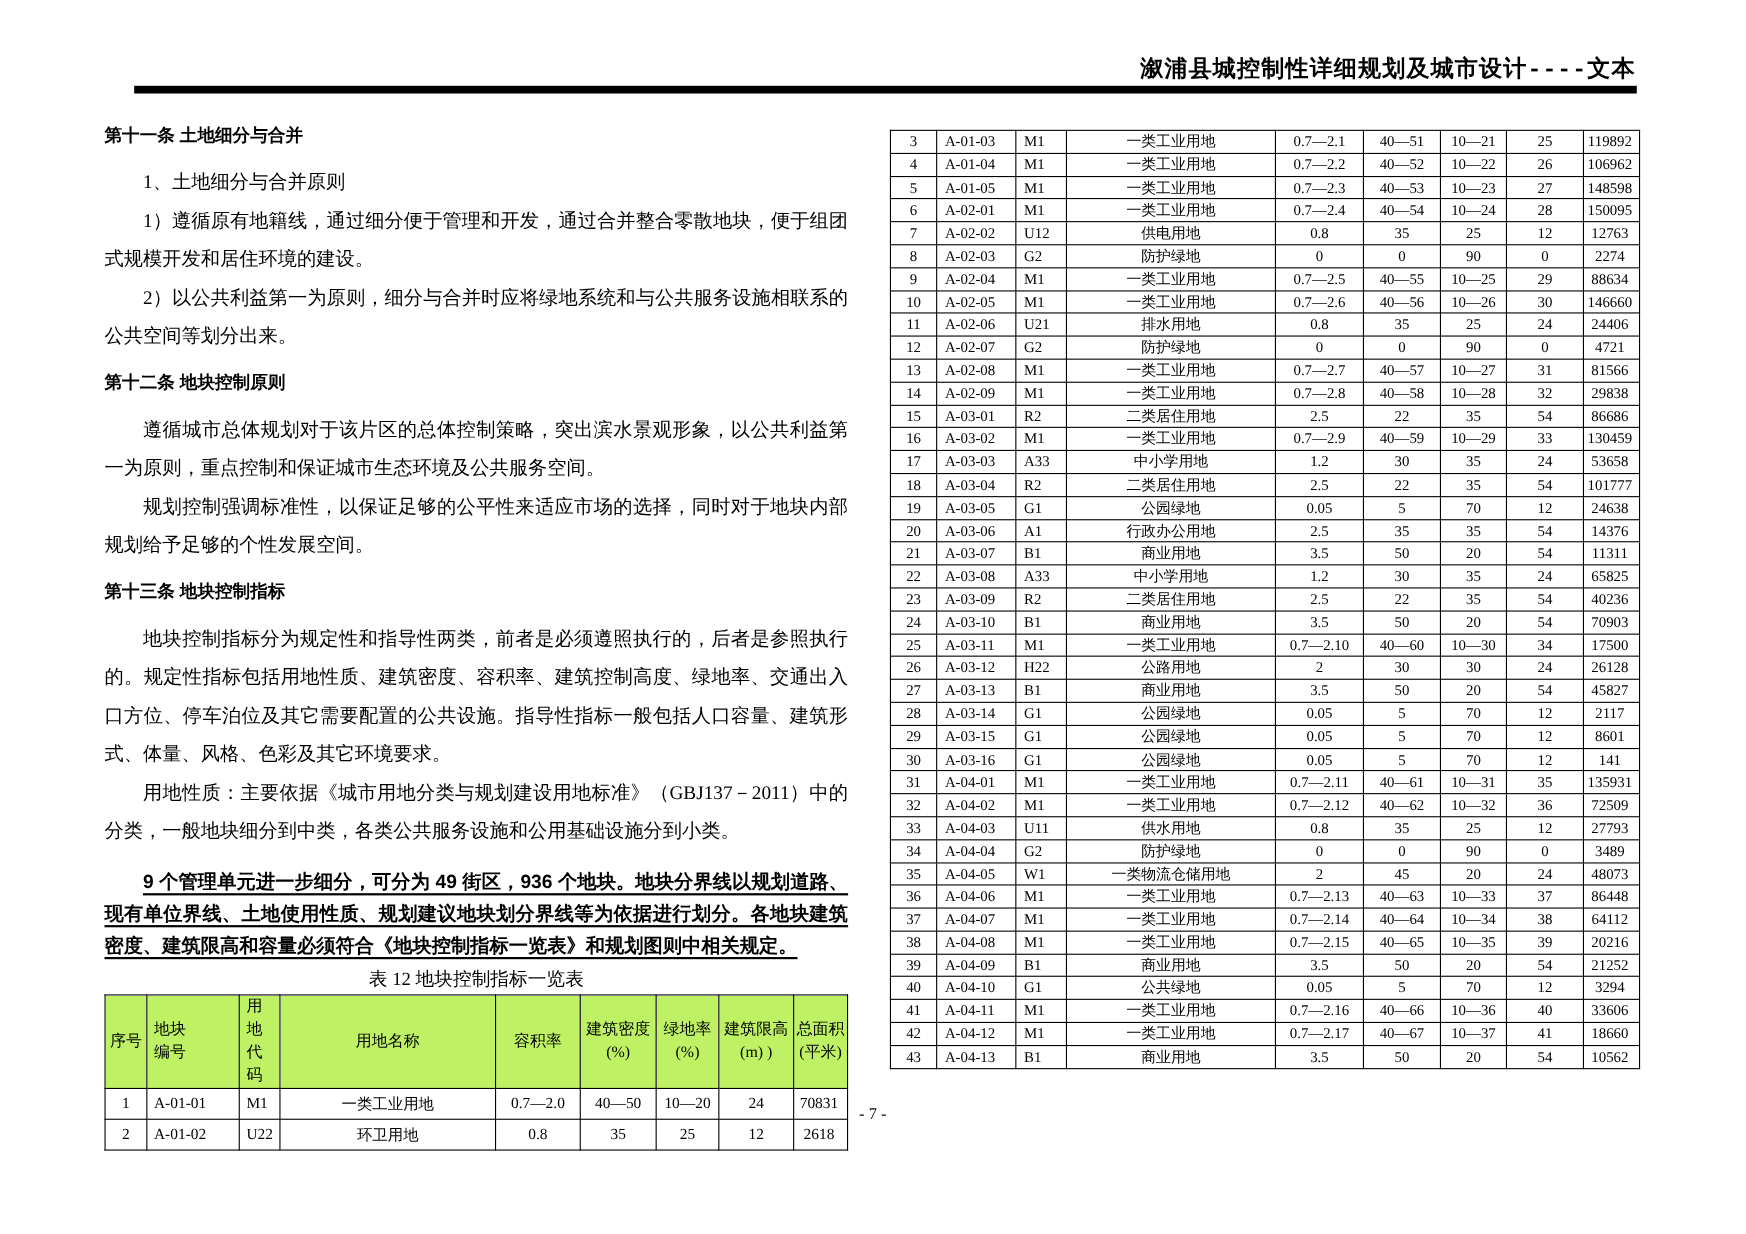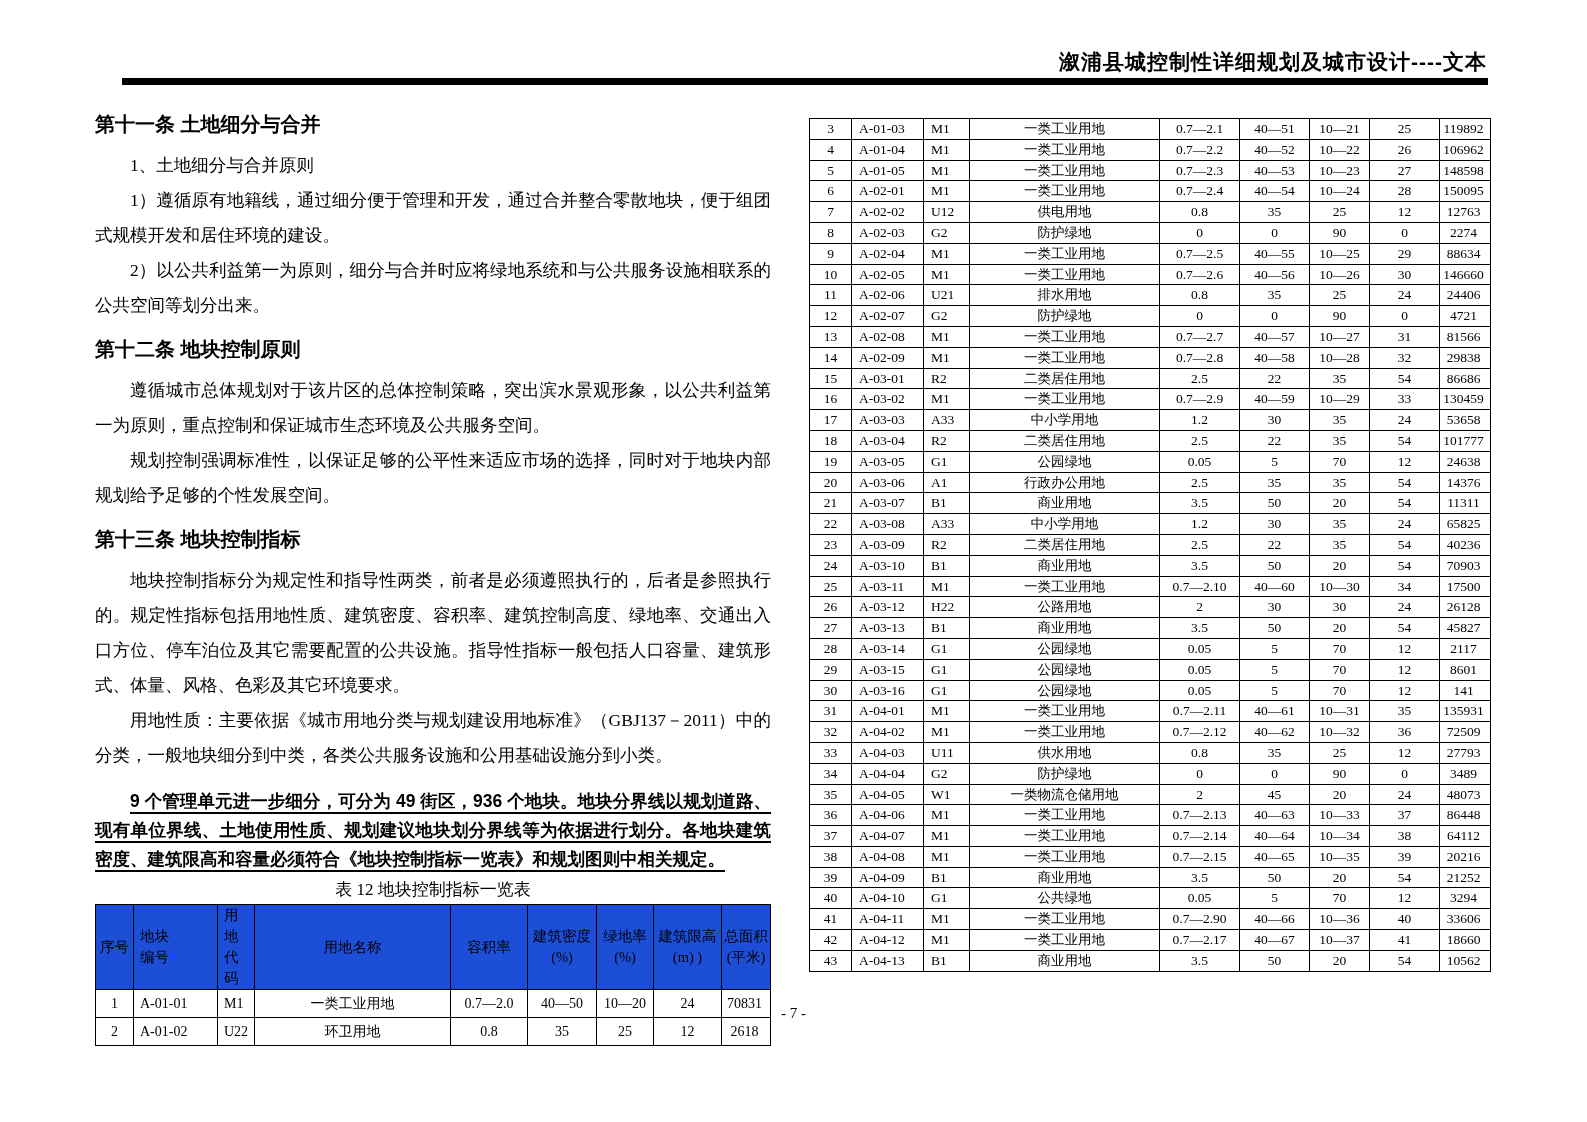"溆浦县城控制性详细规划及城市设计----文本" .doc-title { font-family: Liberation Sans, sans-serif -> Liberation Mono, monospace }
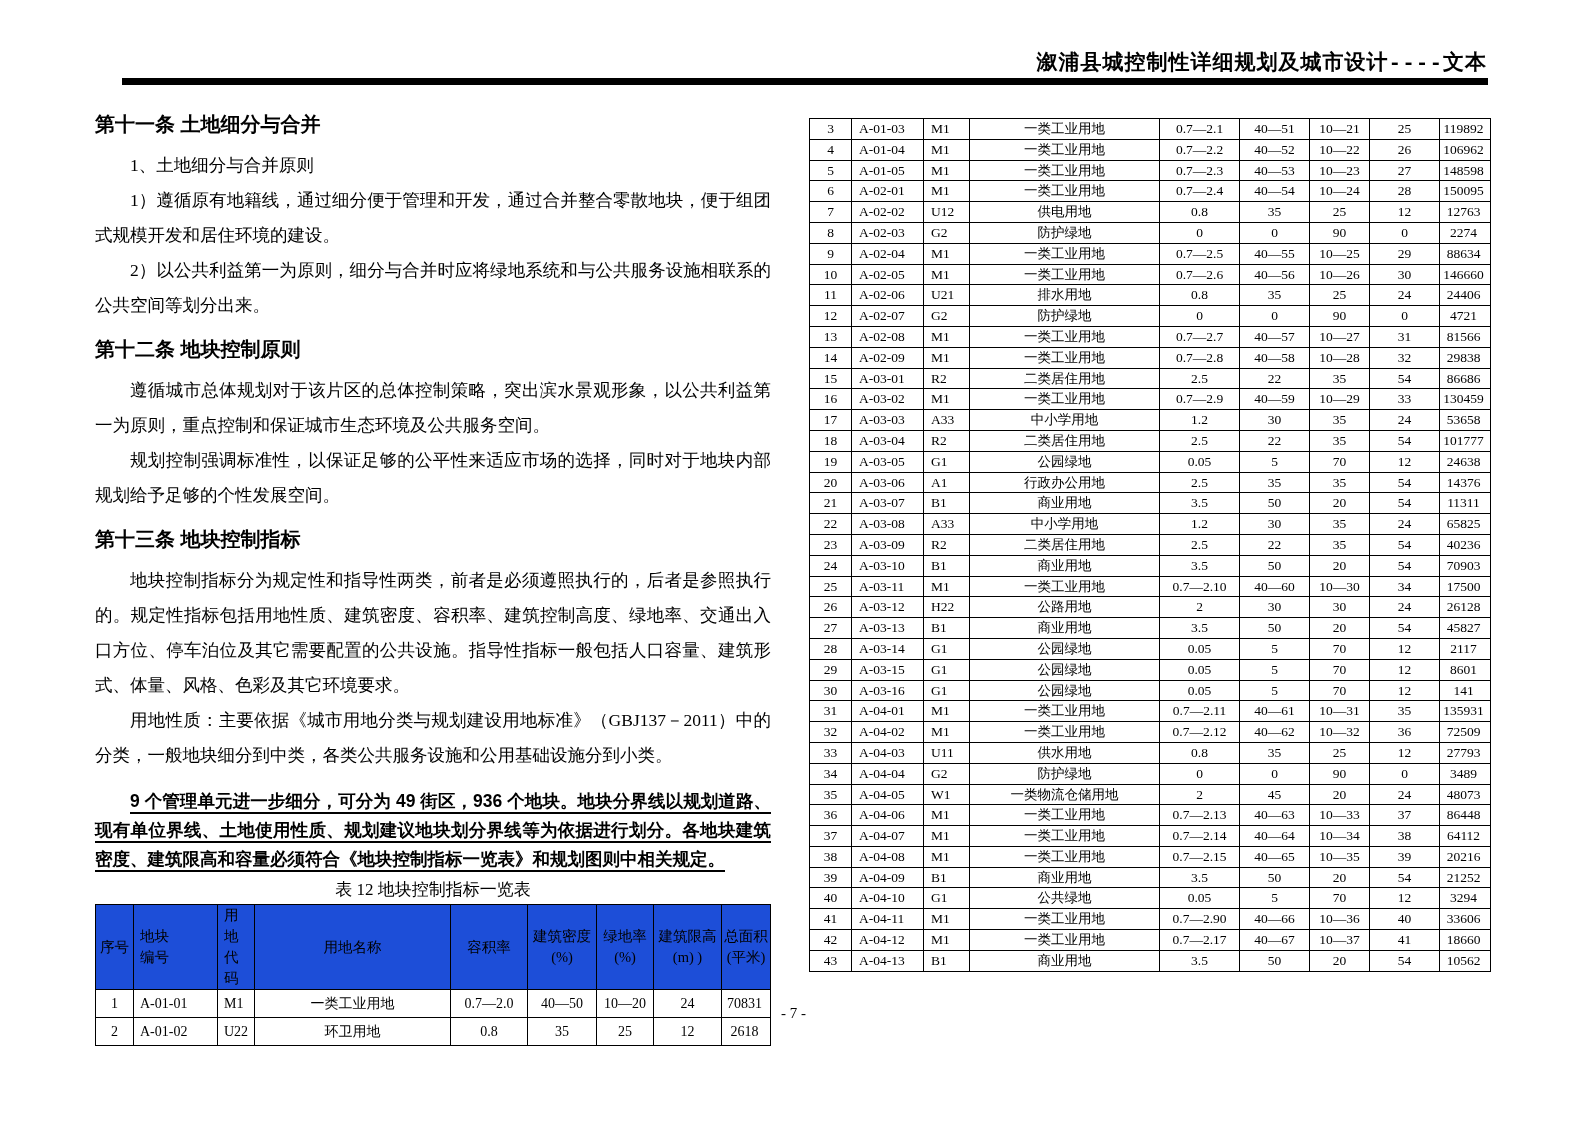"第十一条 土地细分与合并" .article-heading { font-size: 20px -> 16px }
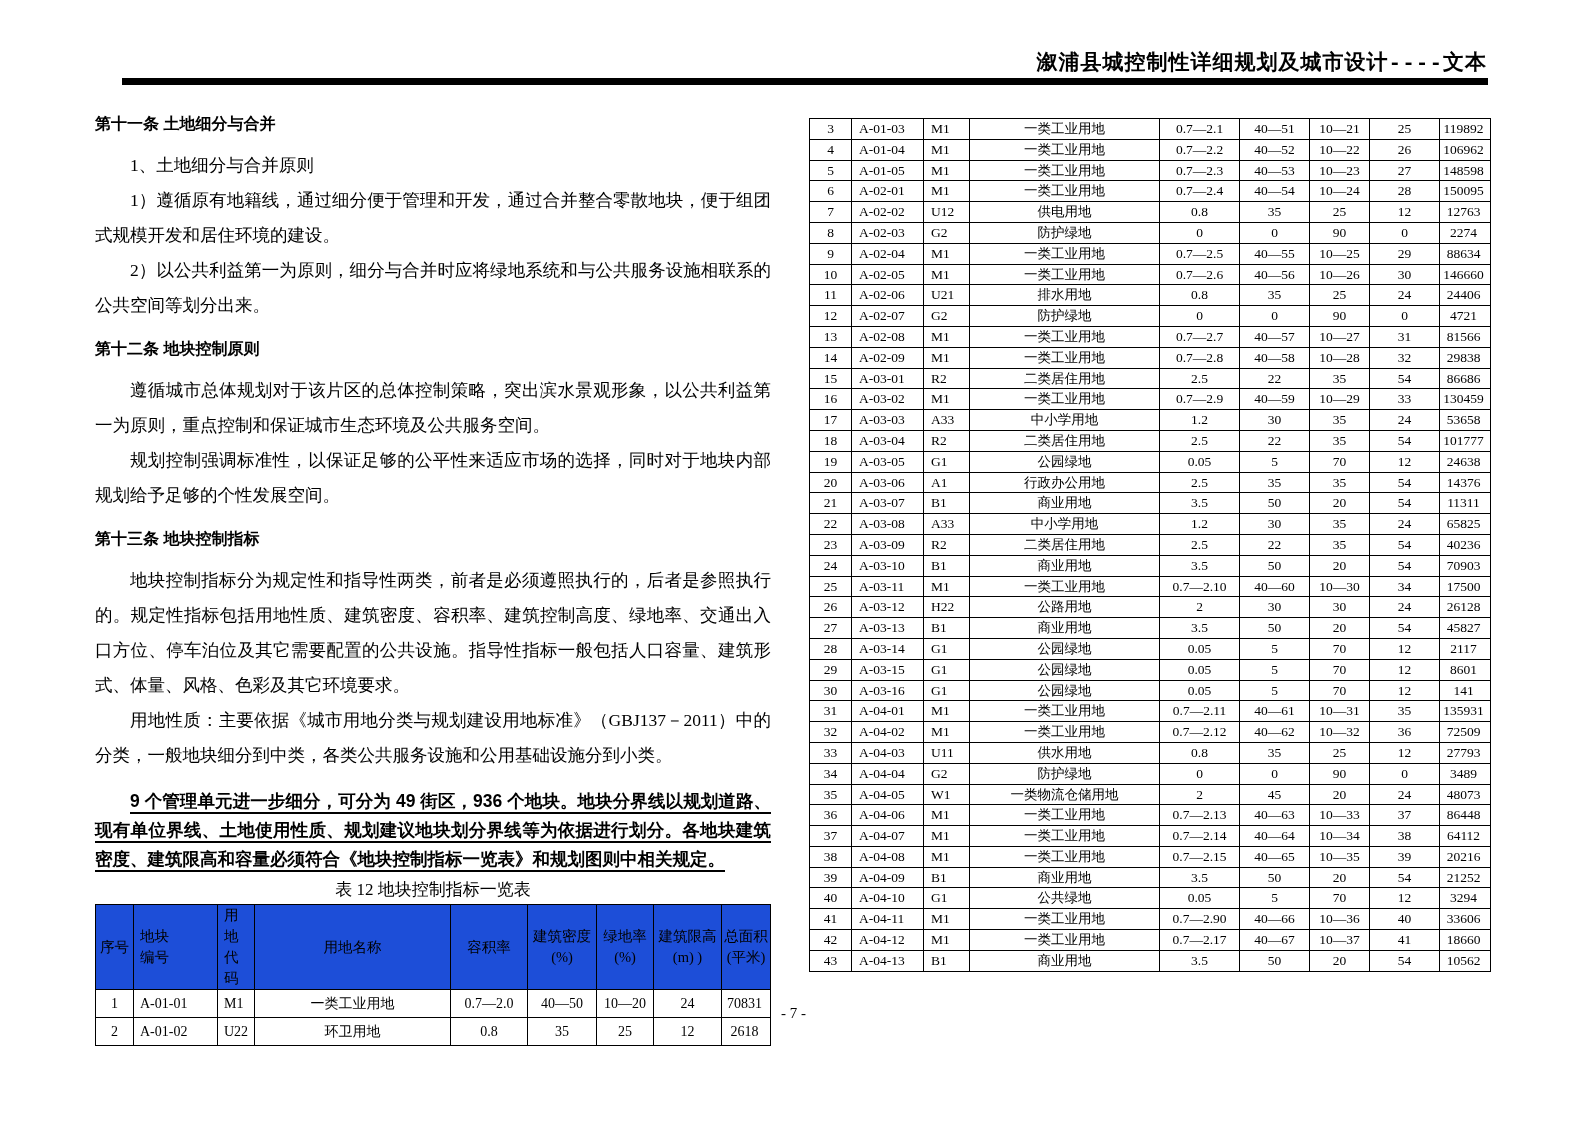"用地" .left-table th { background: #1d4ed8 -> #bef264 }
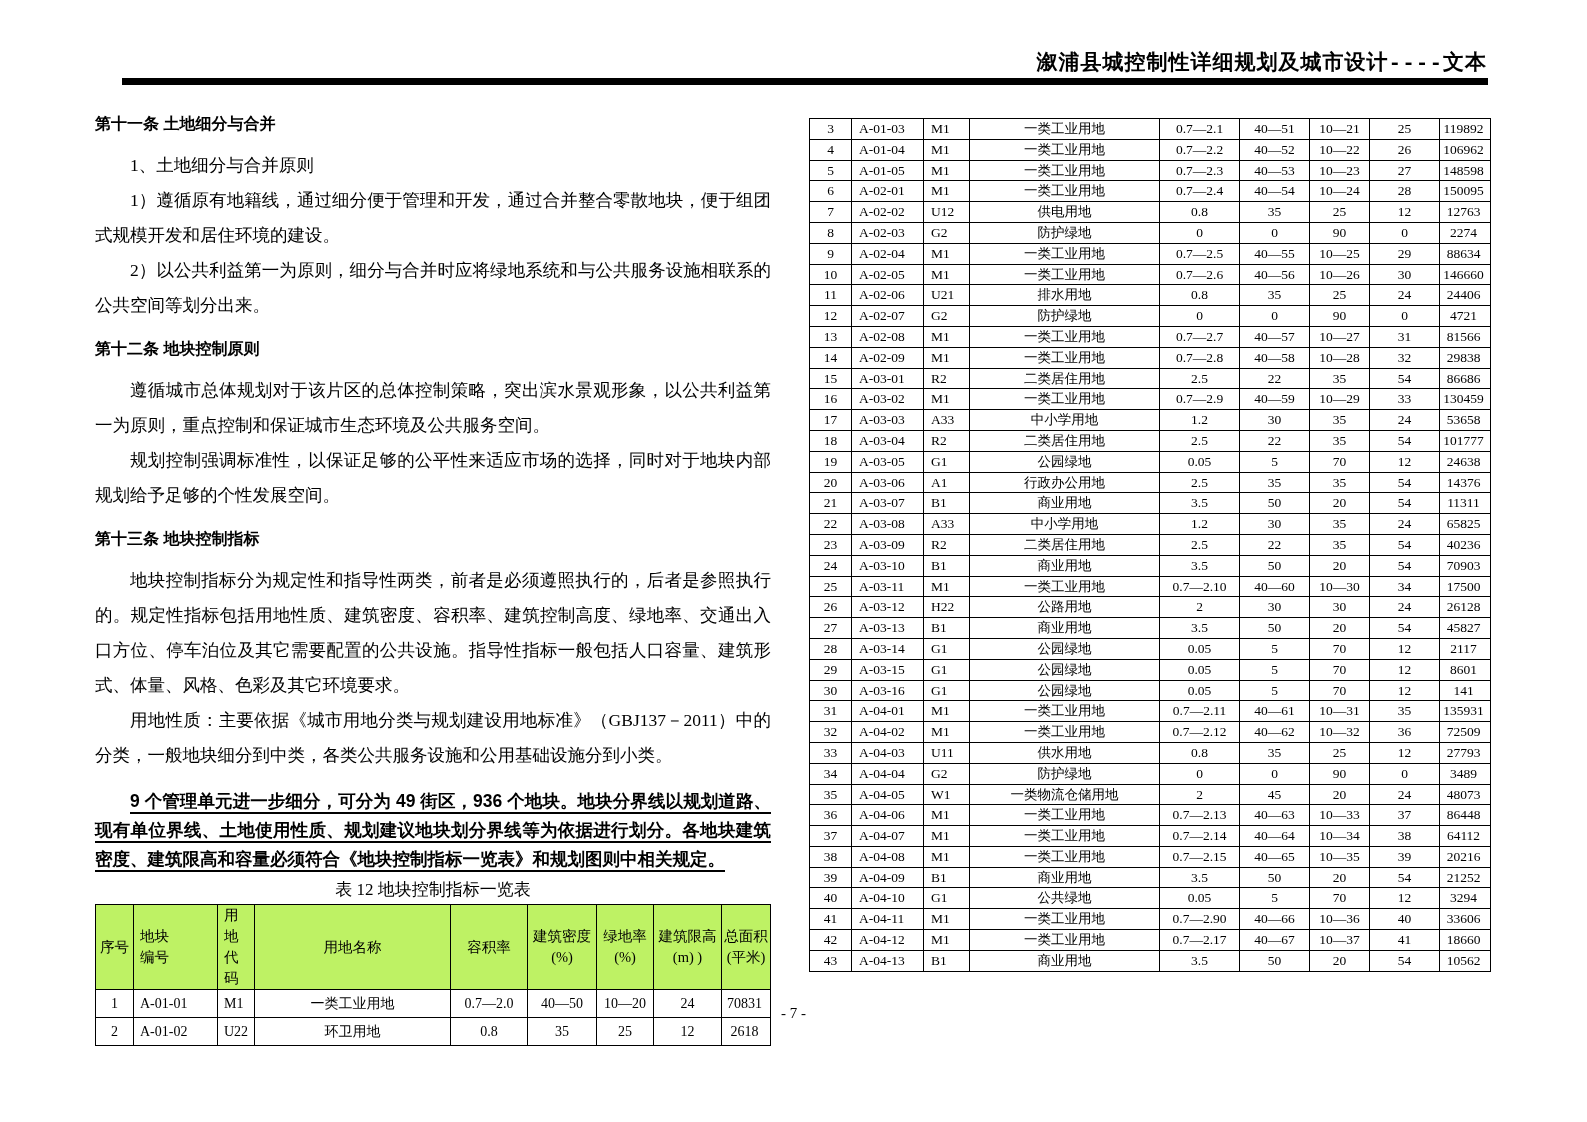"0.7—2.90" td { text: 2.90 -> 2.16 }
